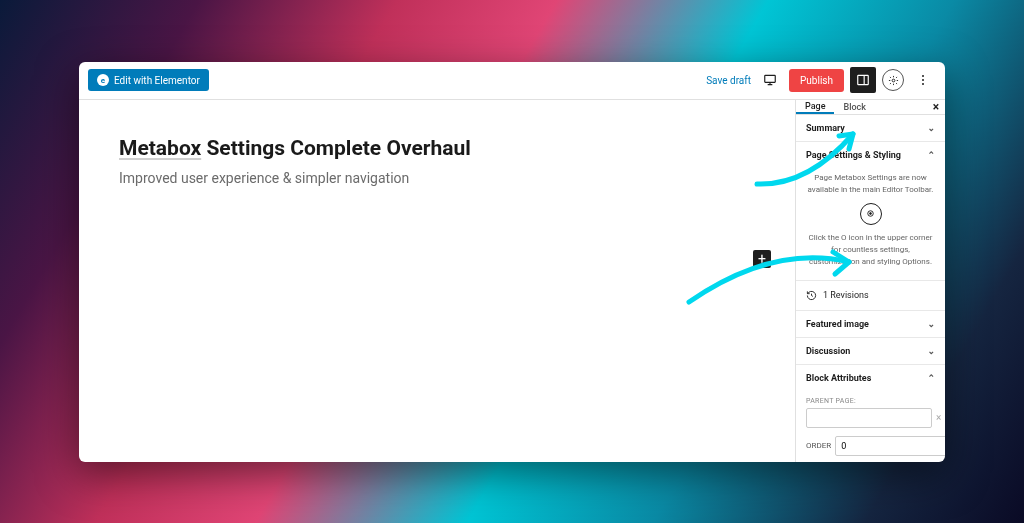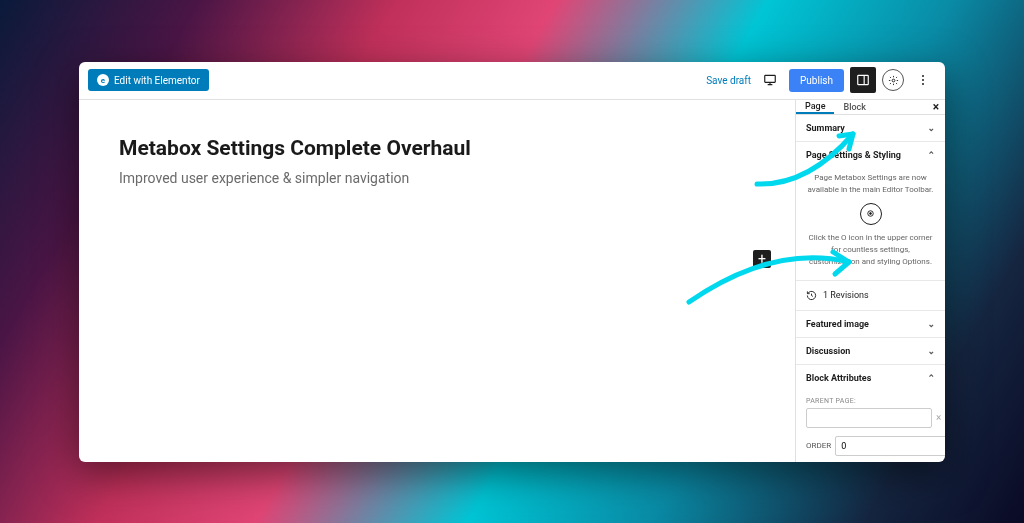"Publish" .publish-btn { background: #3b82f6 -> #ef4444 }
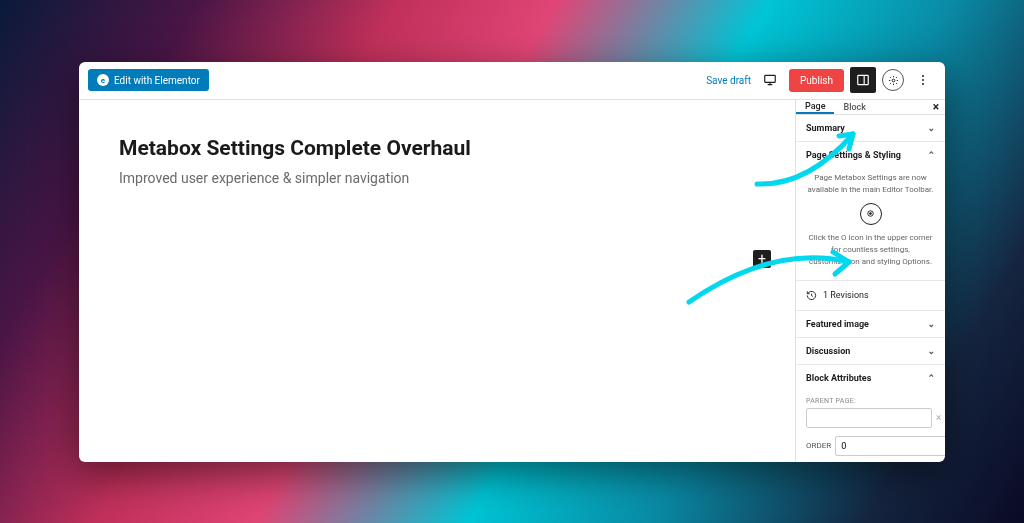"Metabox" .title-line .underline { text-decoration: none -> underline }
